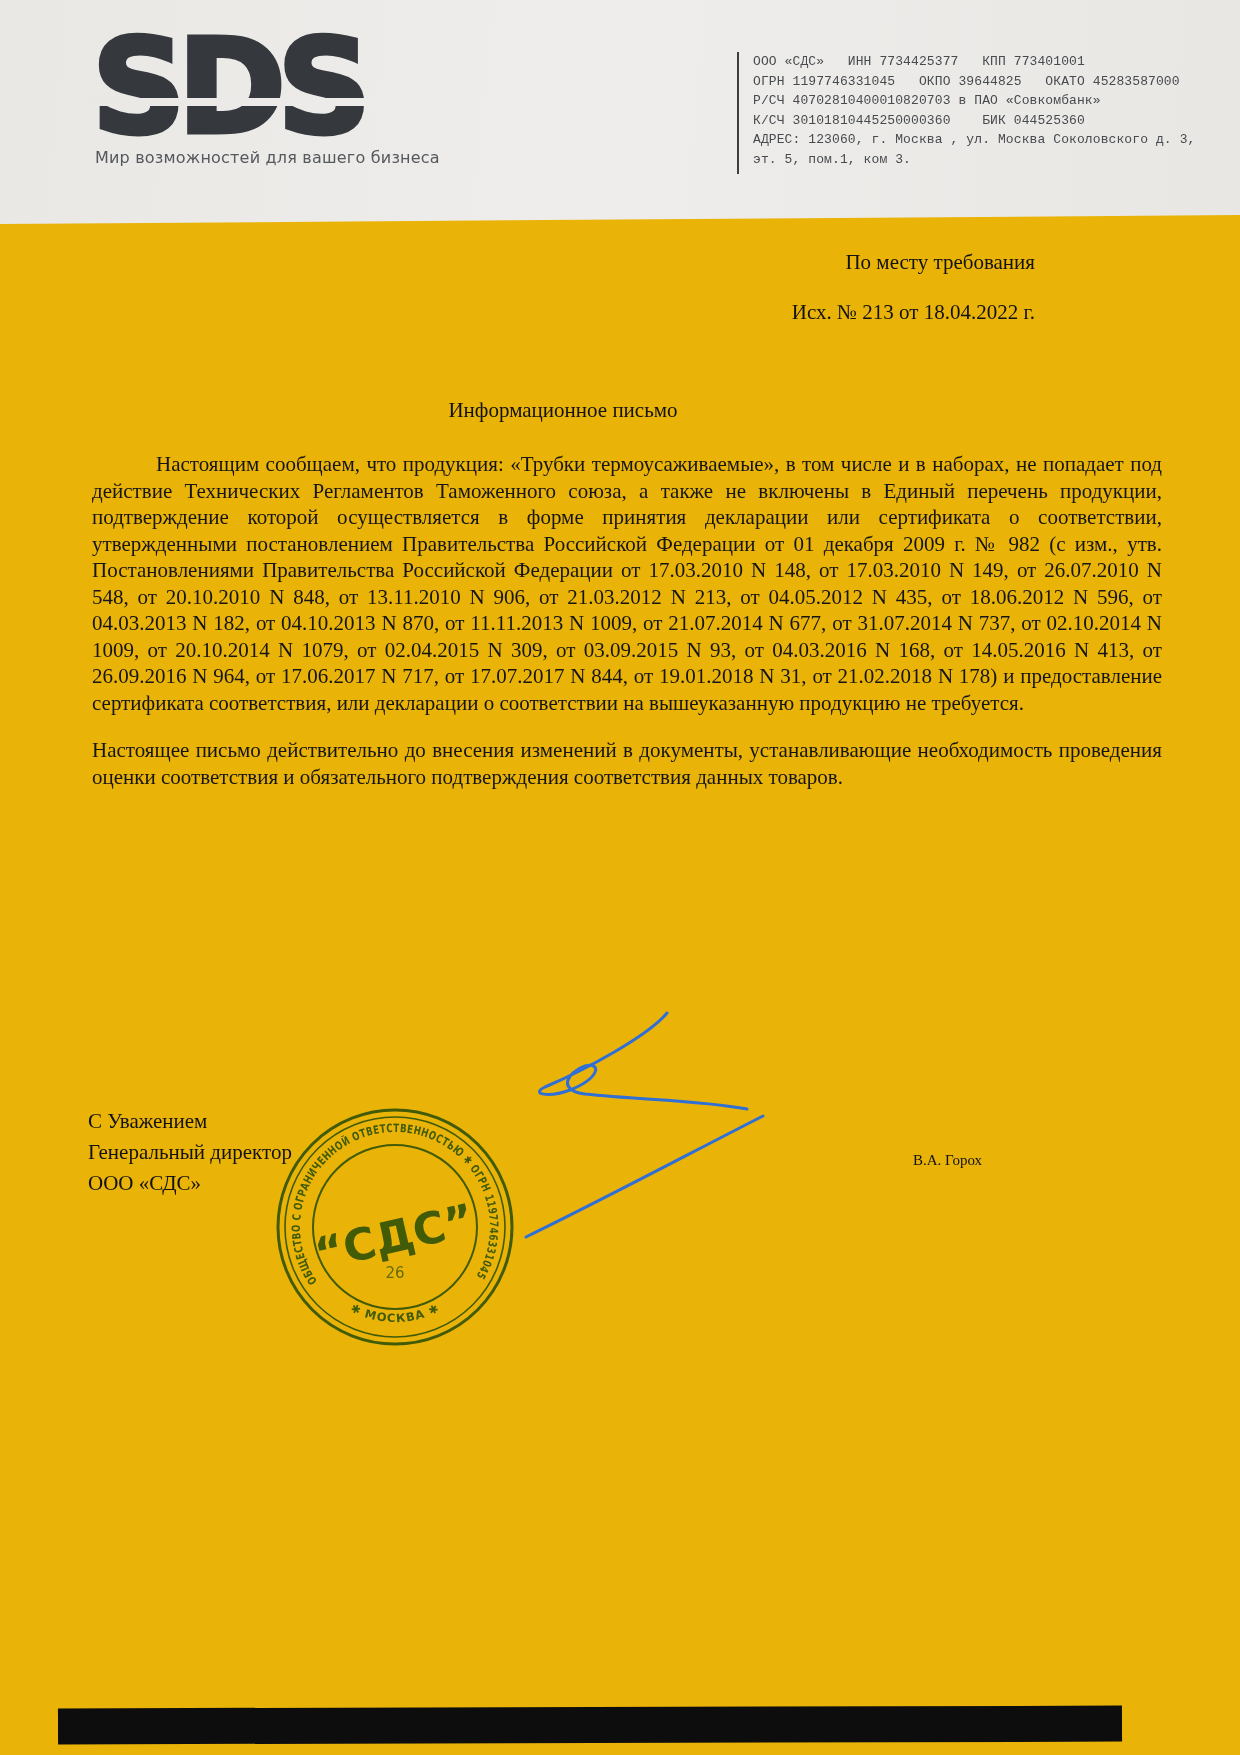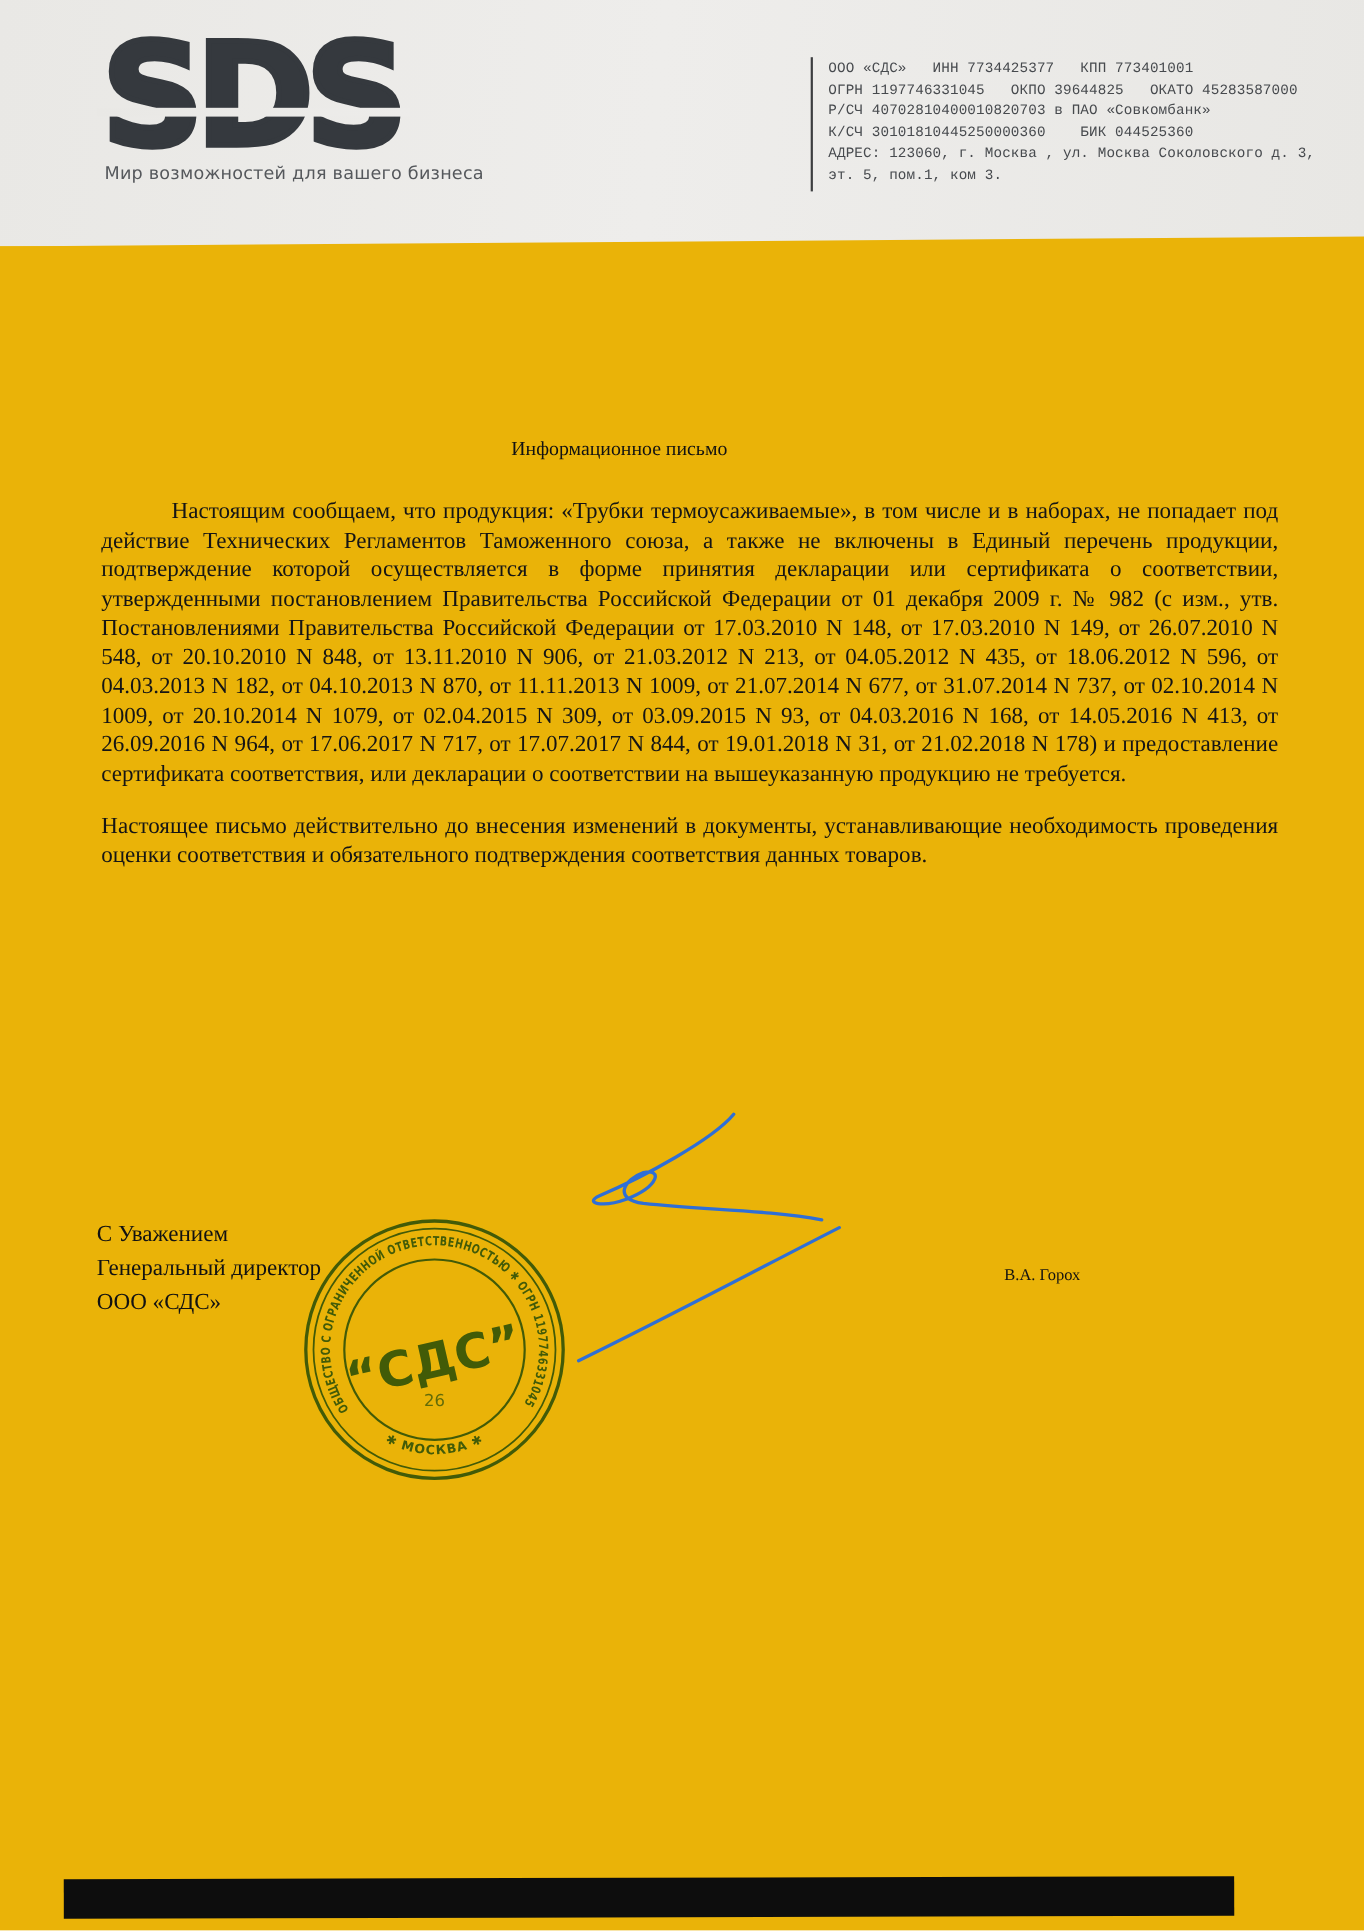"По месту требования" div.meta { html: none -> <div> <div>По месту требования</div> <div>Исх. № 213 от 18.04.2022 г.</div> </div> }
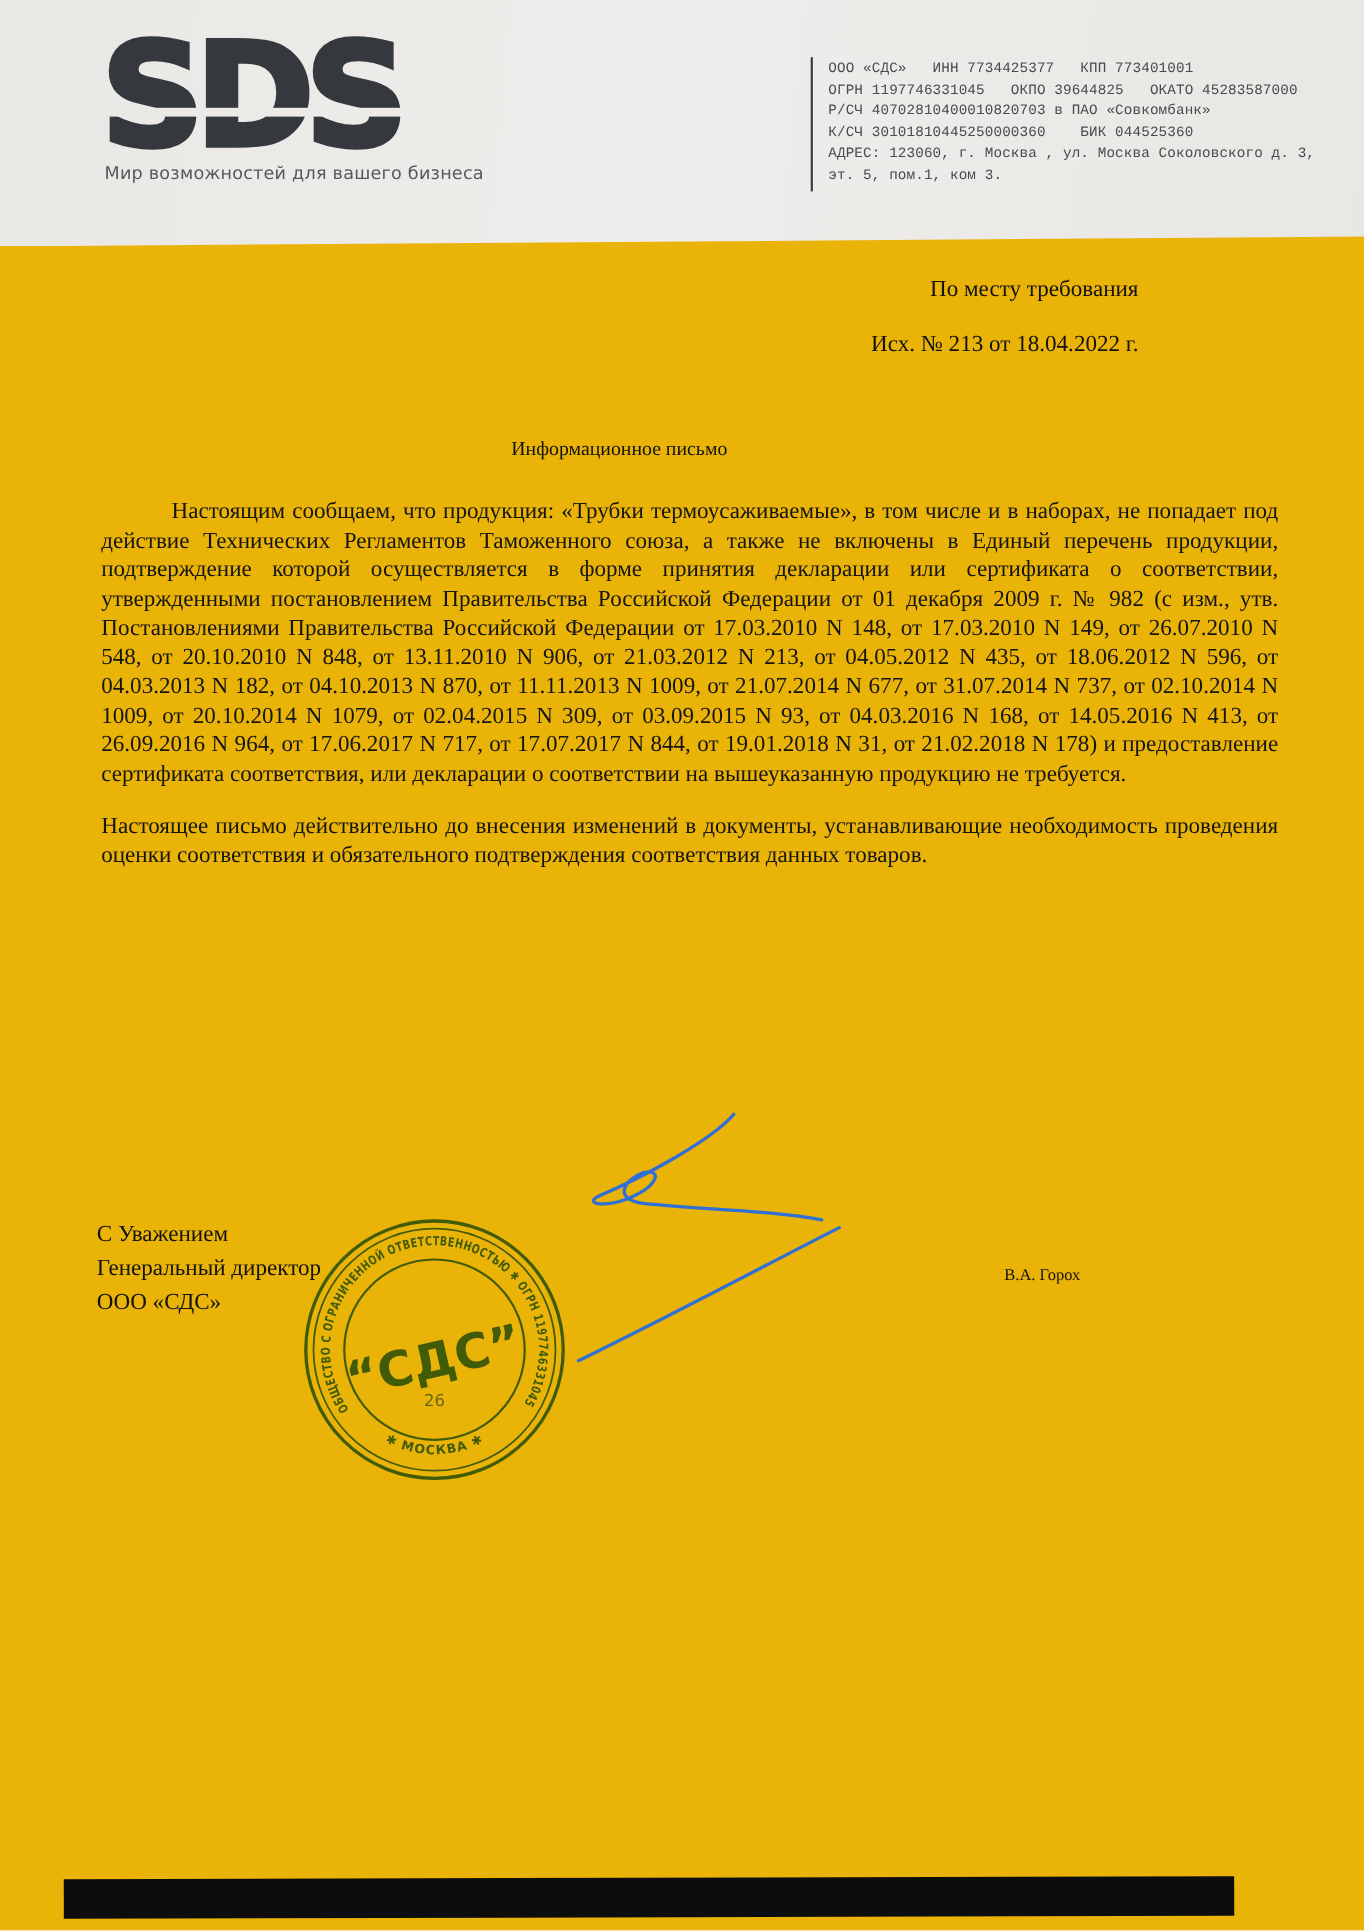"Информационное письмо" .doc-title { font-size: 18px -> 21px }
